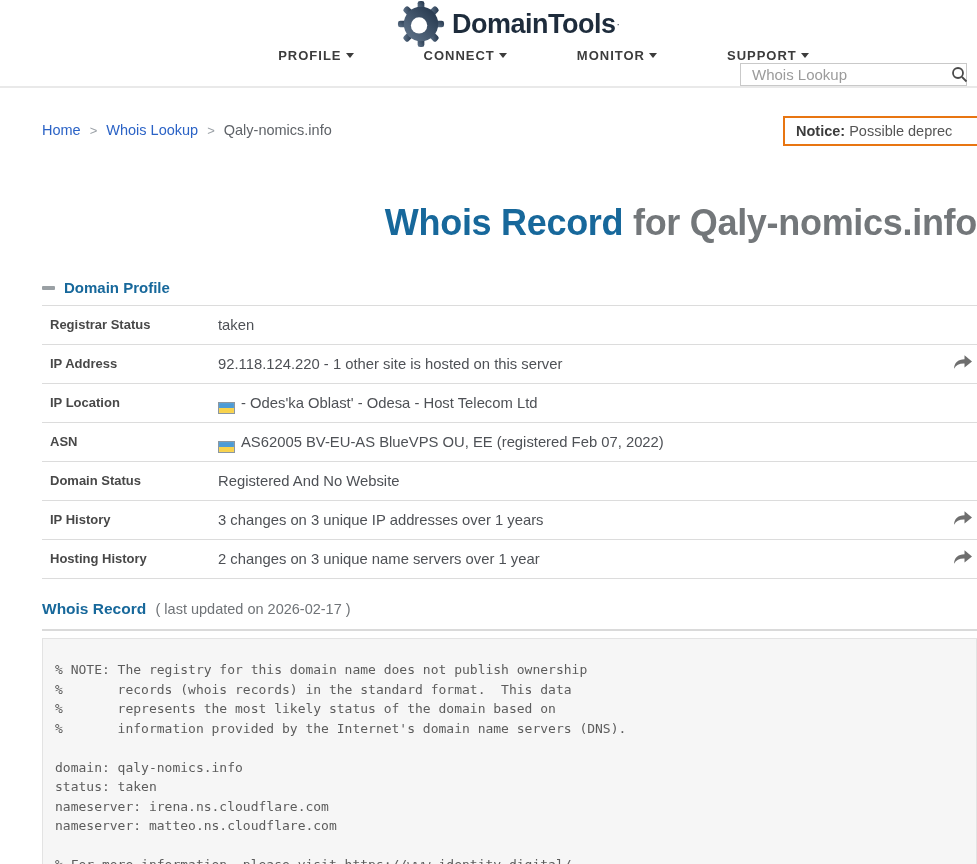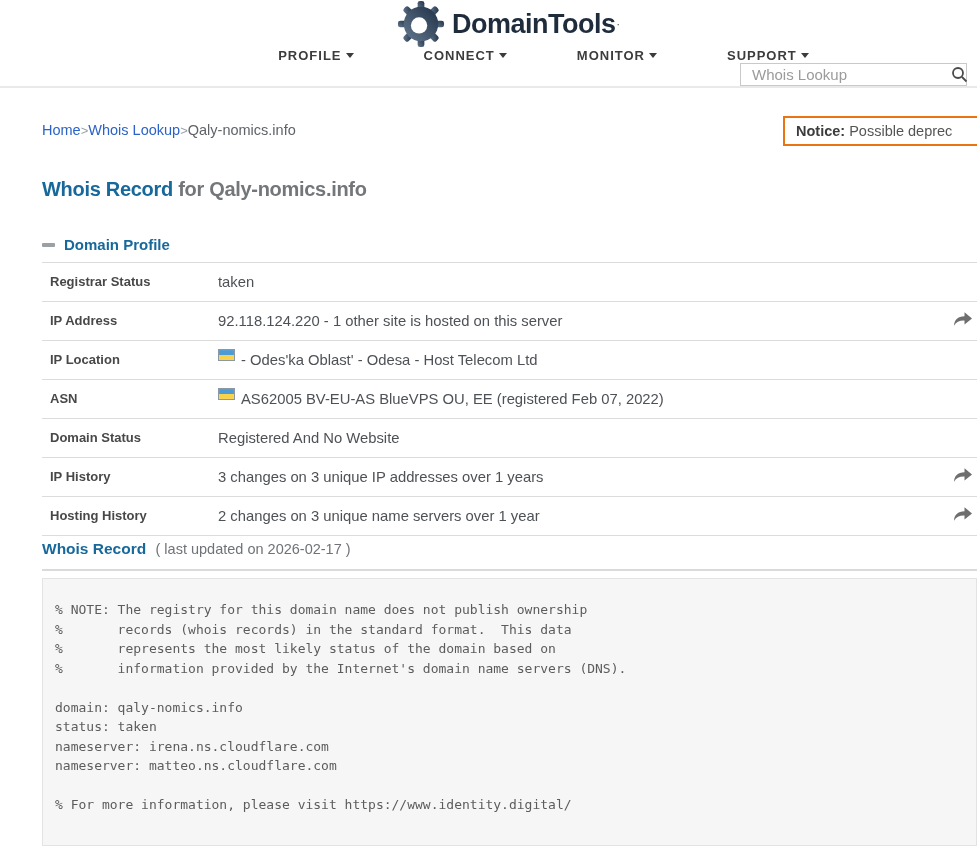"Home" .crumbs { gap: none -> 9px }
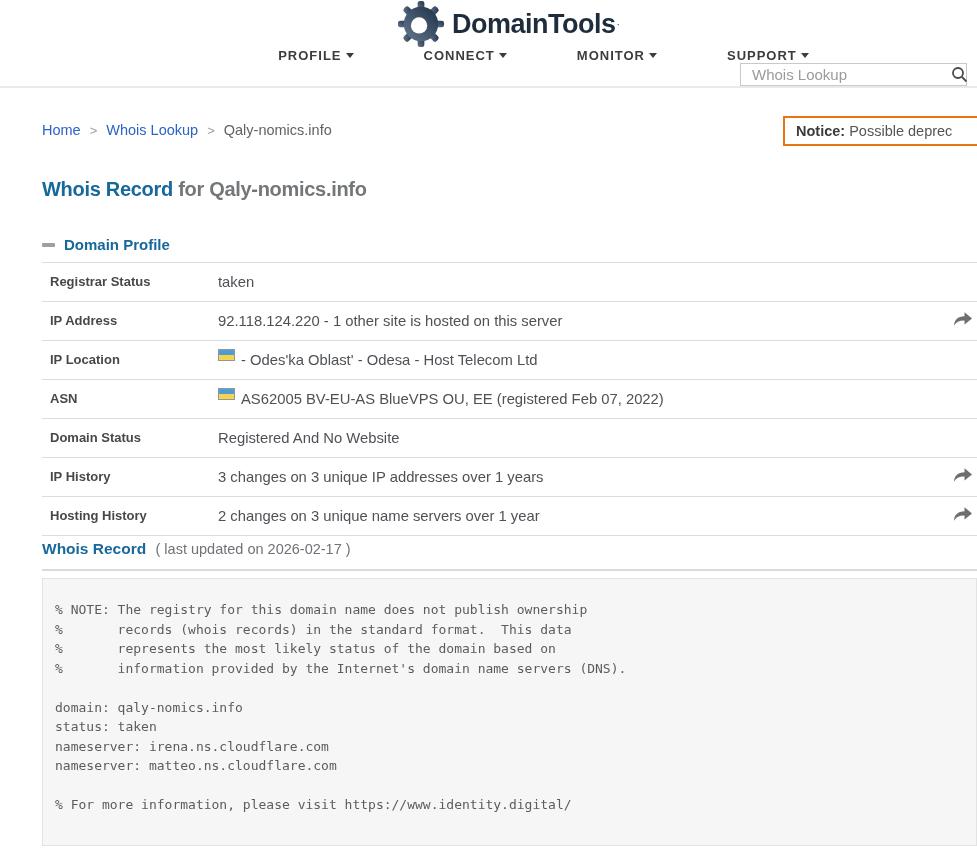"Whois Record for Qaly-nomics.info" .page-title { font-size: 20px -> 36px; margin-top: 40px -> 64px; text-align: none -> right }
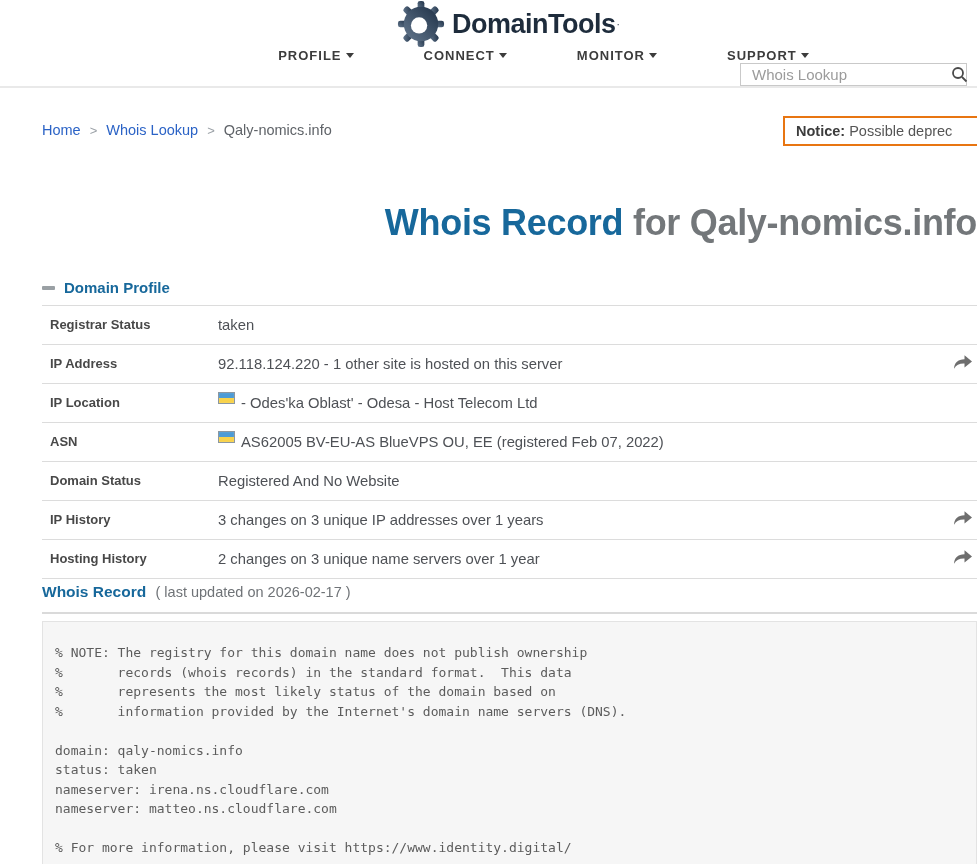"taken" .dp-line { align-items: flex-start -> flex-end }
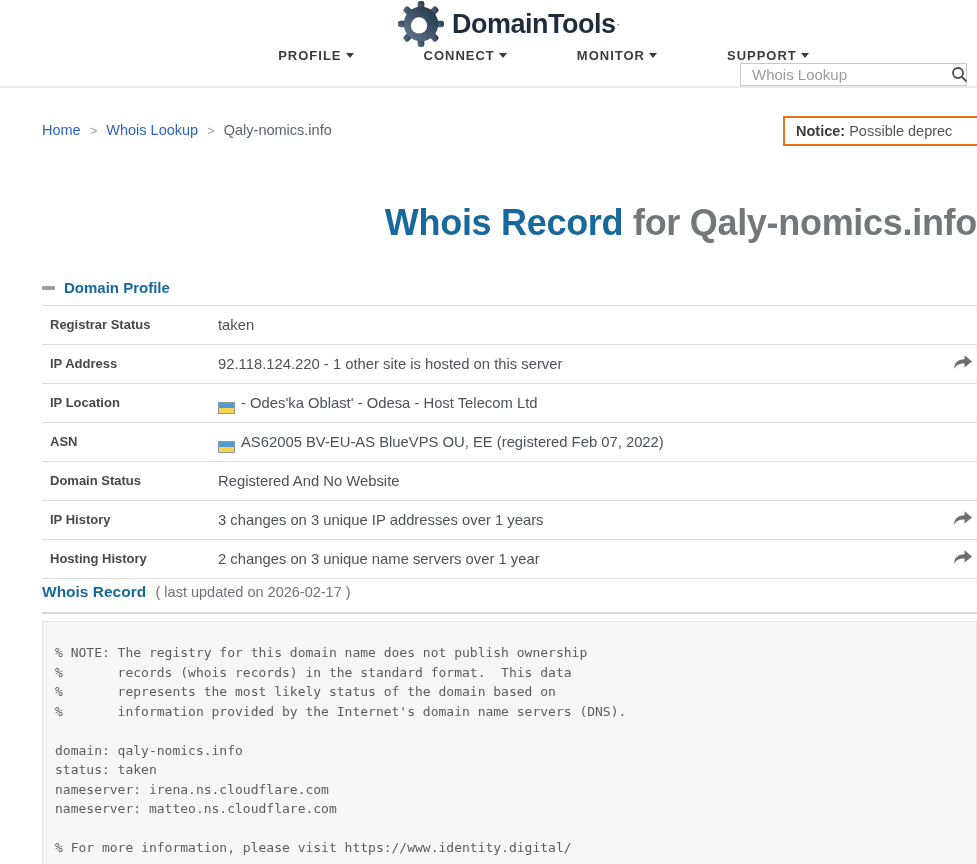"Whois Record ( last updated" .whois-head { margin-top: 4px -> 21px }
